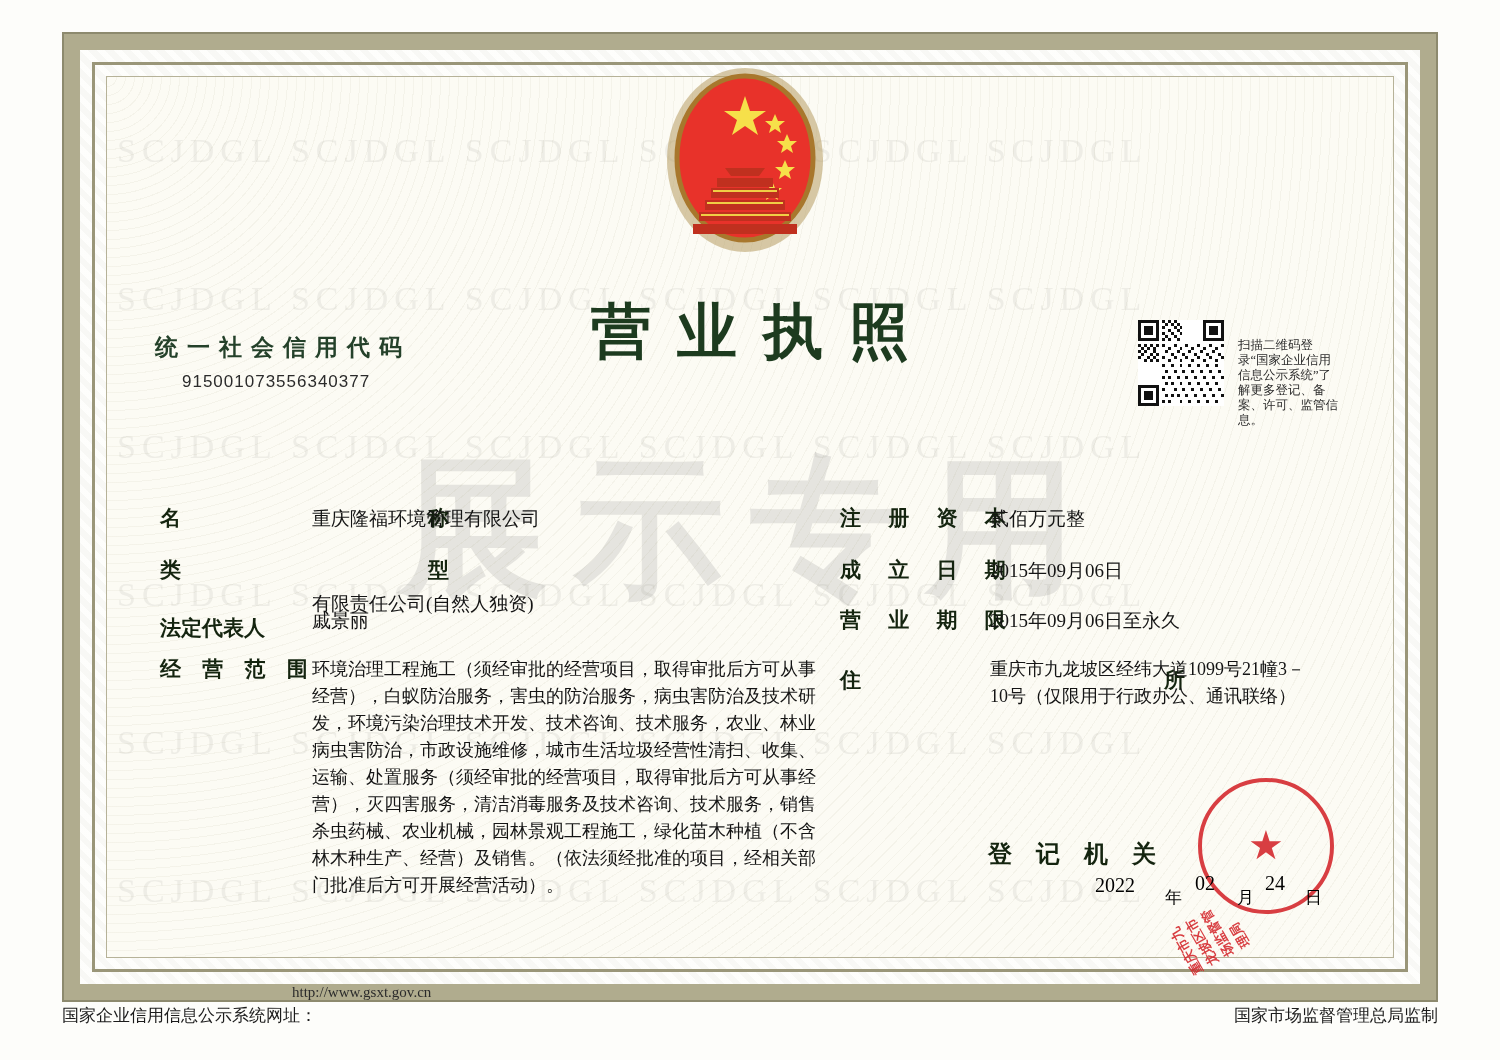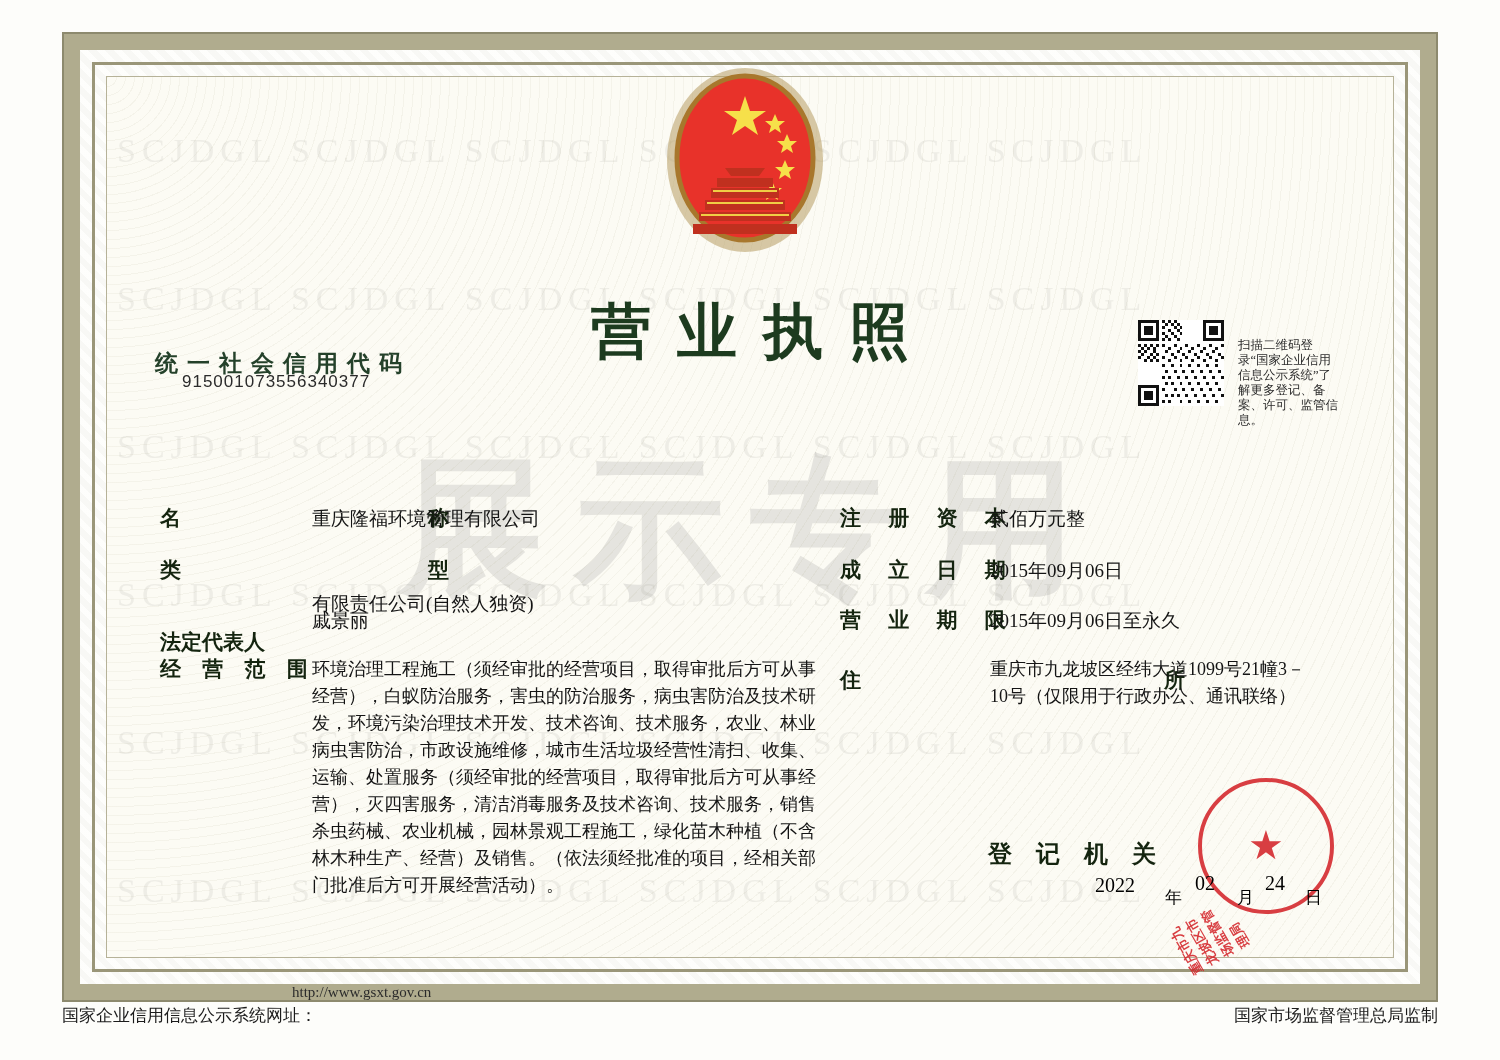"统一社会信用代码" .credit-label { top: 348px -> 332px }
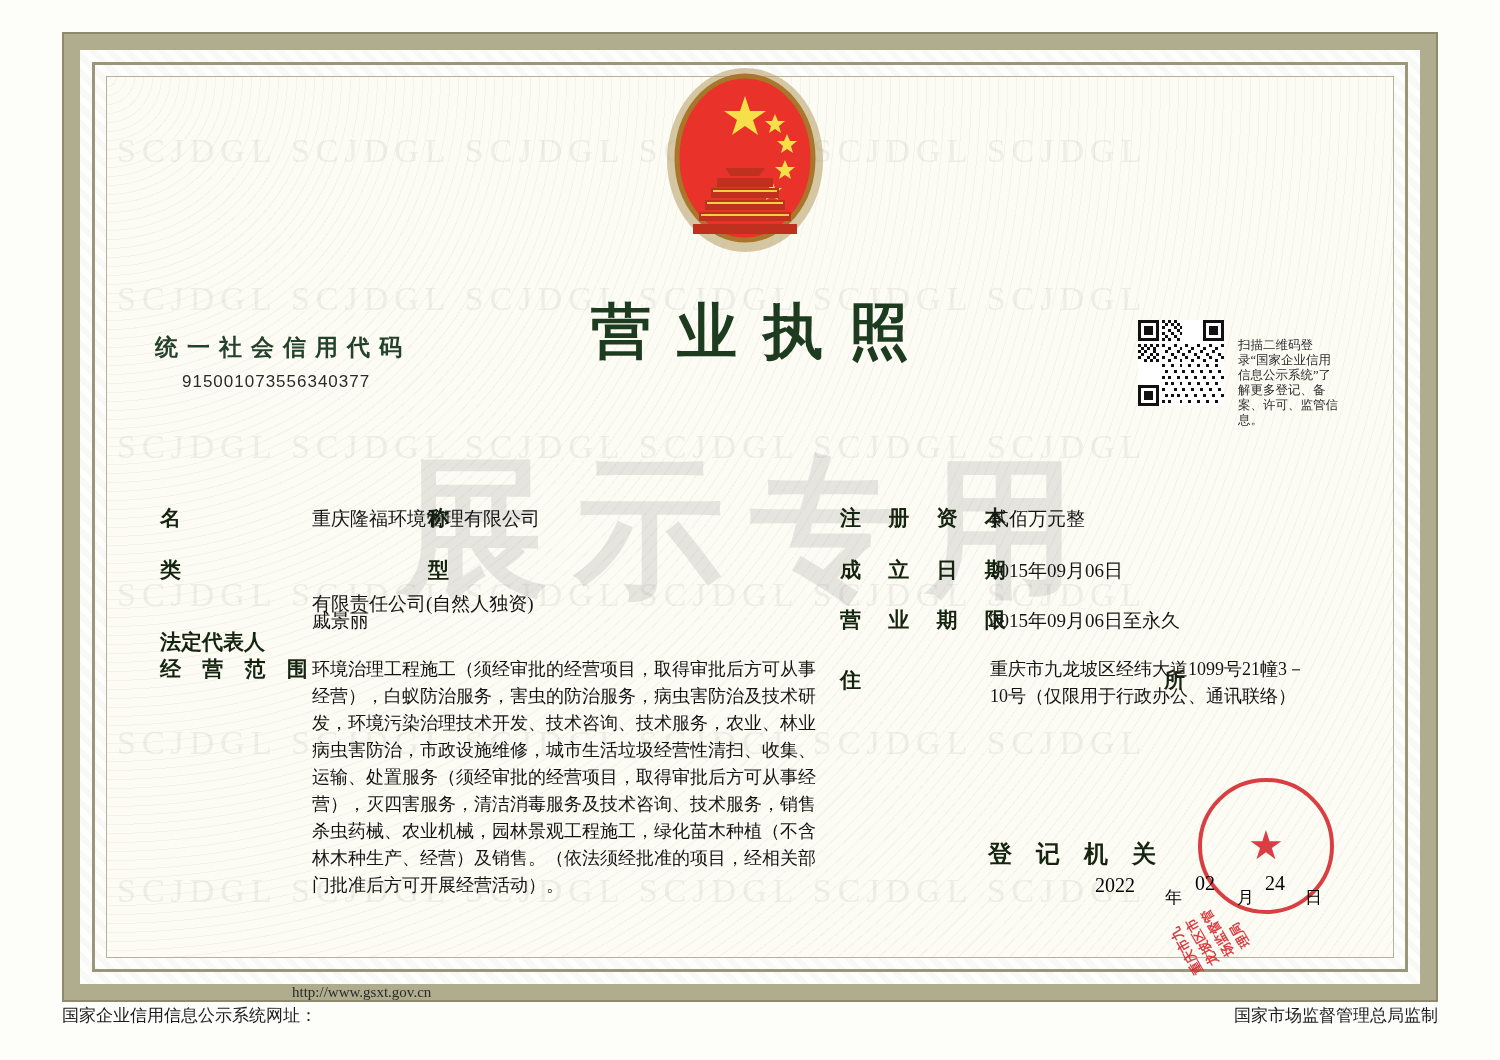"法定代表人" div.flabel { top: 628px -> 614px }
